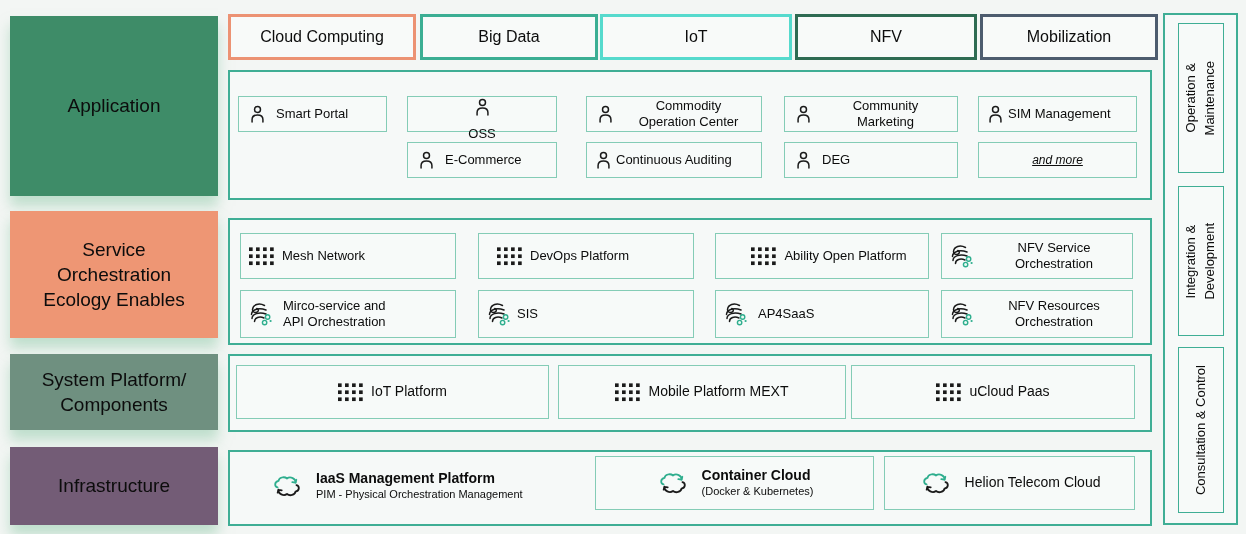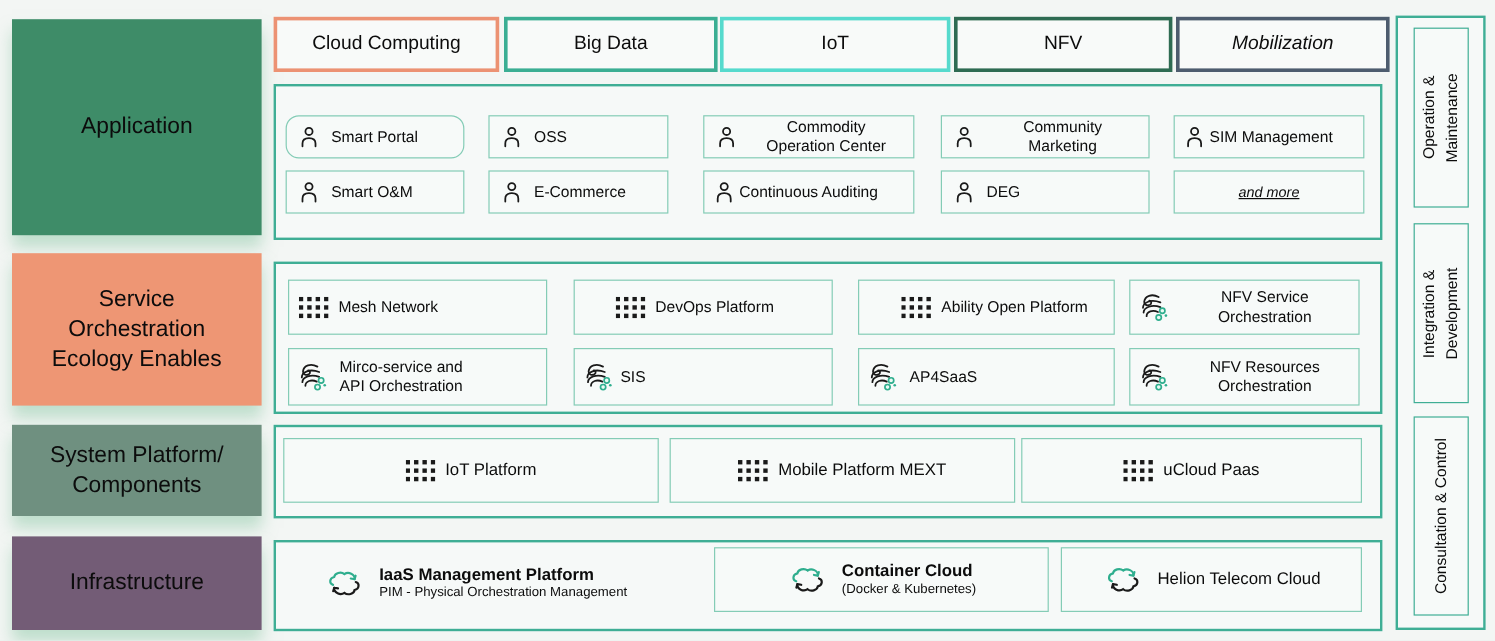"Mobilization" div.tab { font-style: italic -> none }
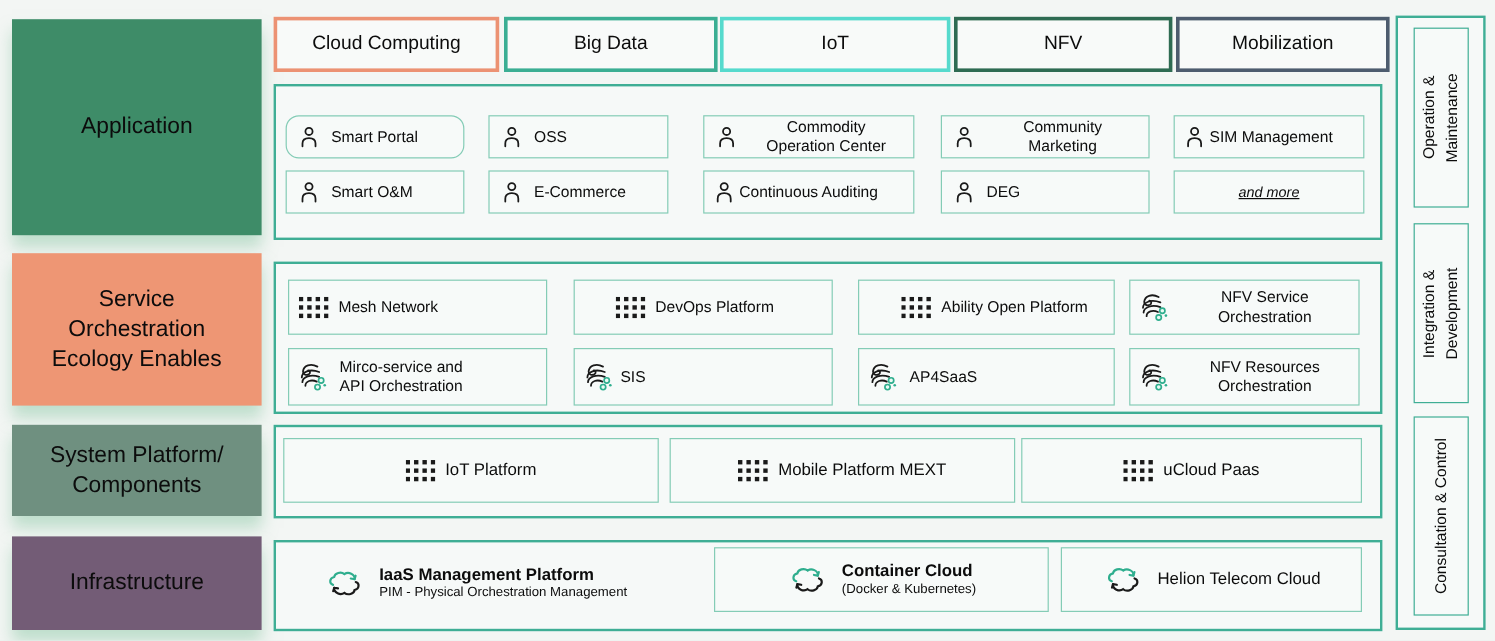"Smart Portal" div.item { border-radius: 11px -> none }
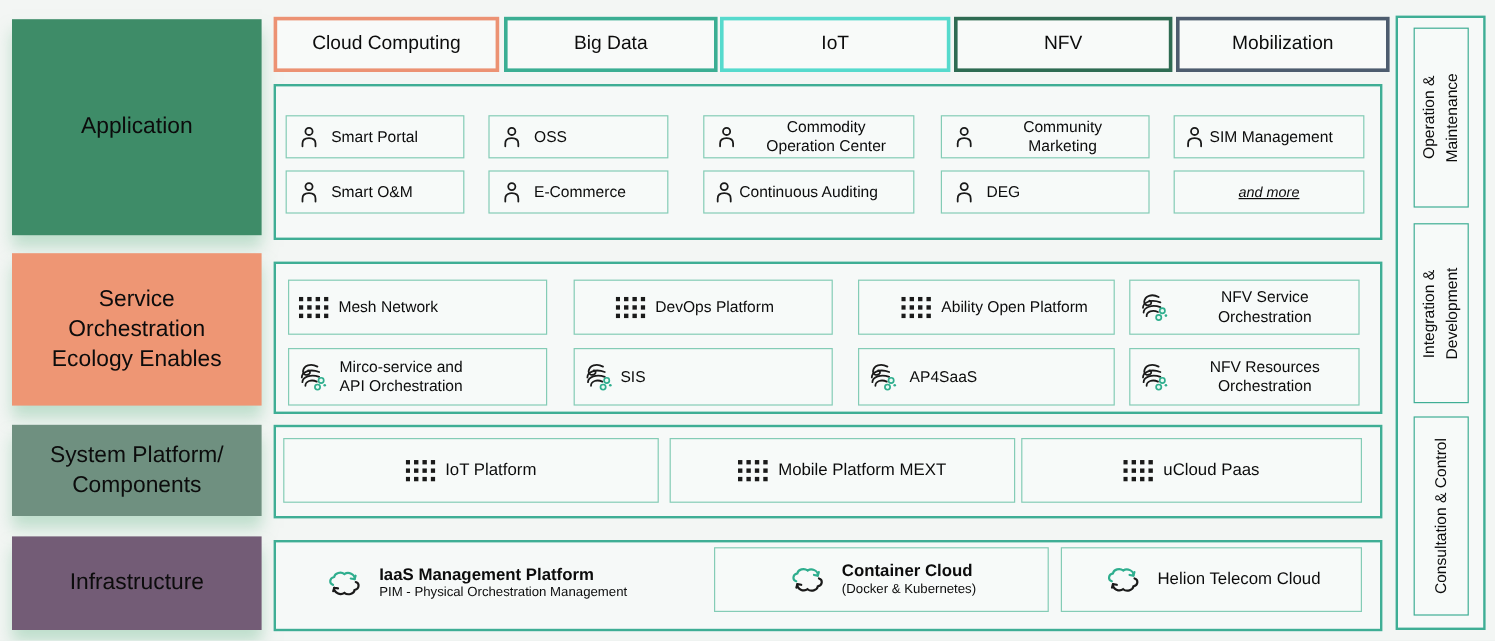"OSS" div.item { flex-direction: none -> column }
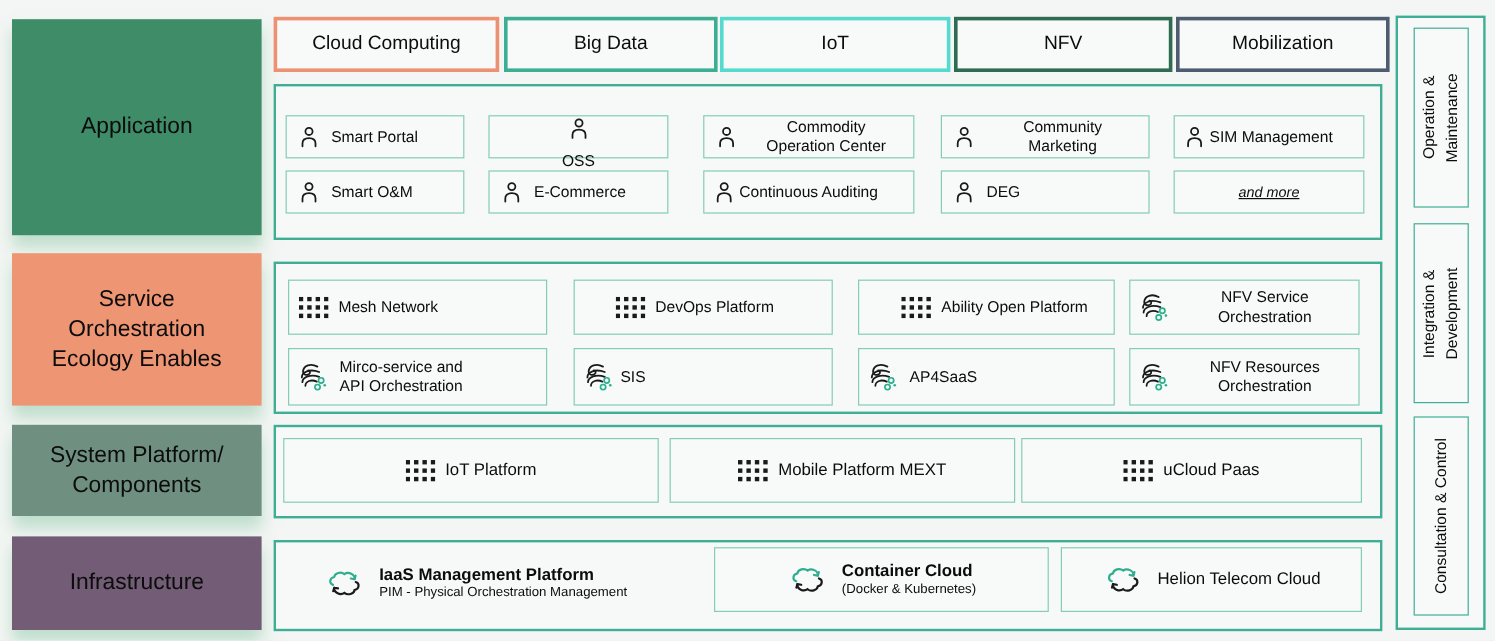"Smart O&M" div.item { html: <div> <svg> <use></use> </svg> <span>Smart O&amp;M</span> </div> -> none }
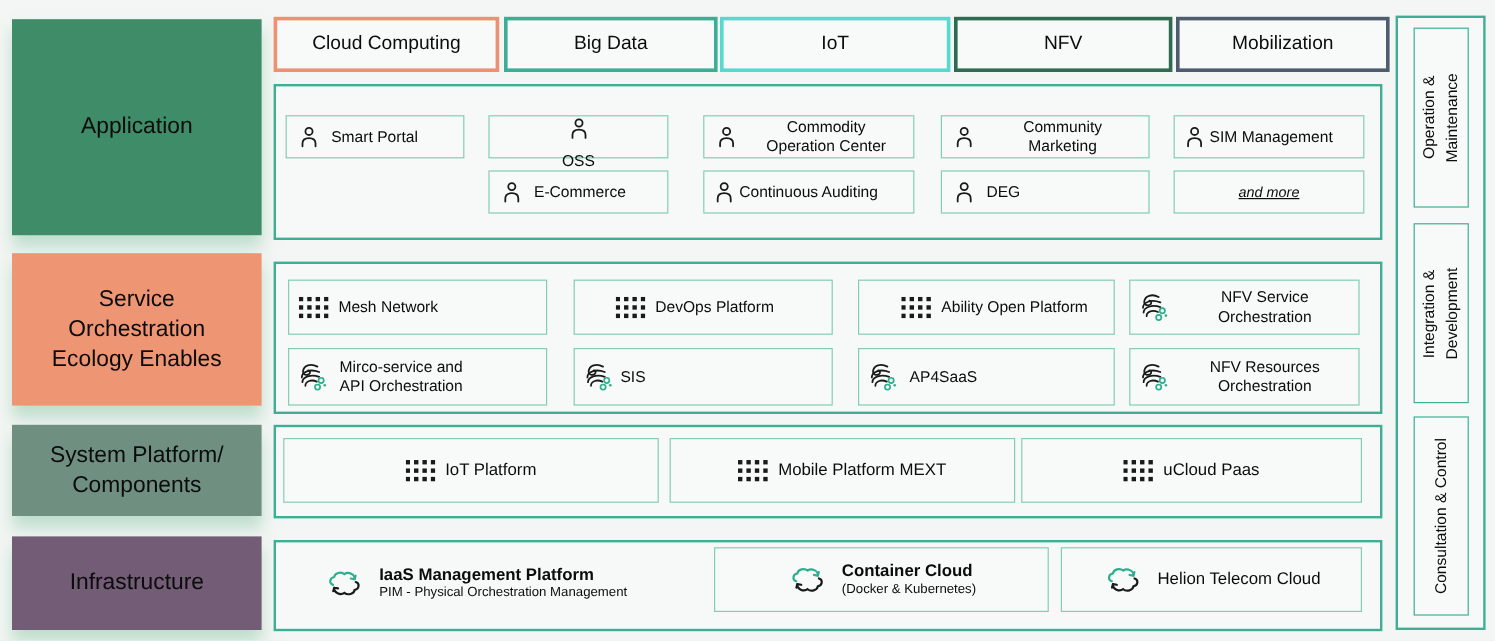"DevOps Platform" div.item { padding-left: 34px -> 18px }
